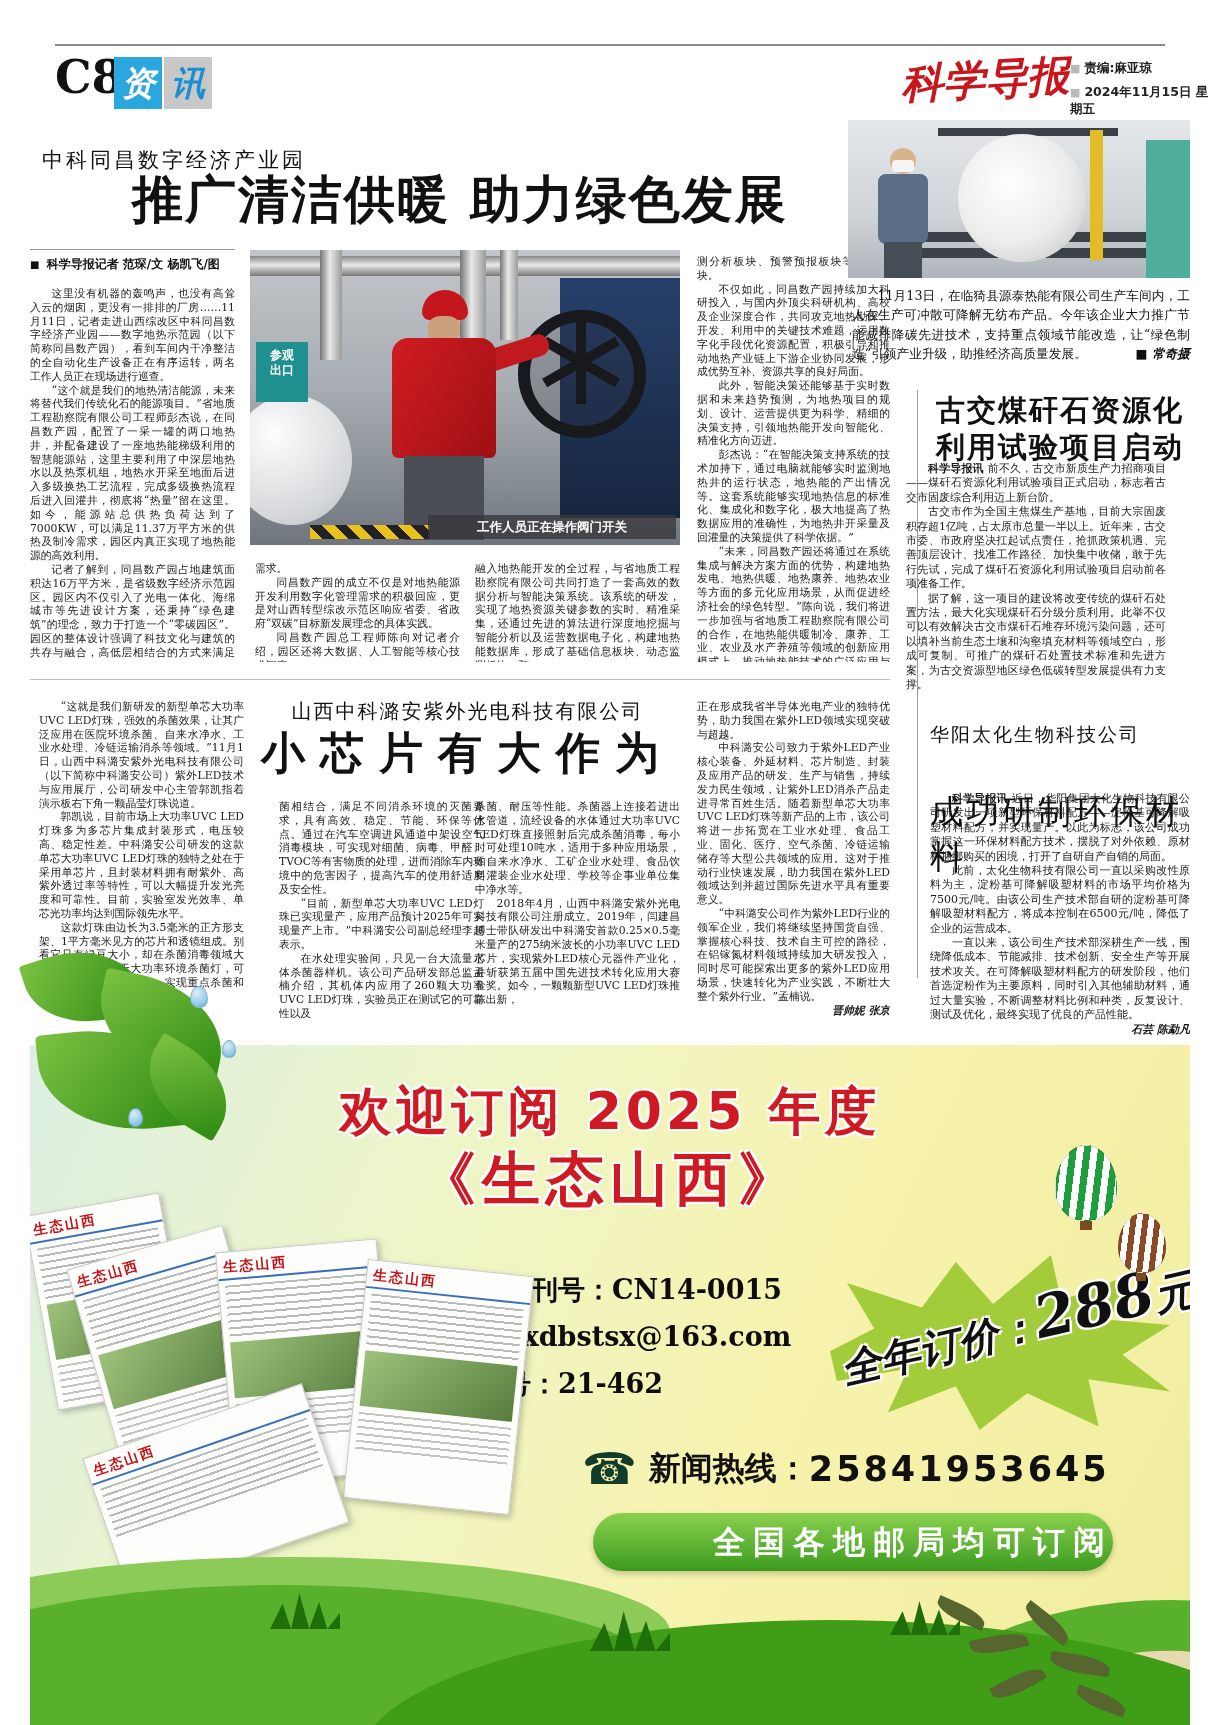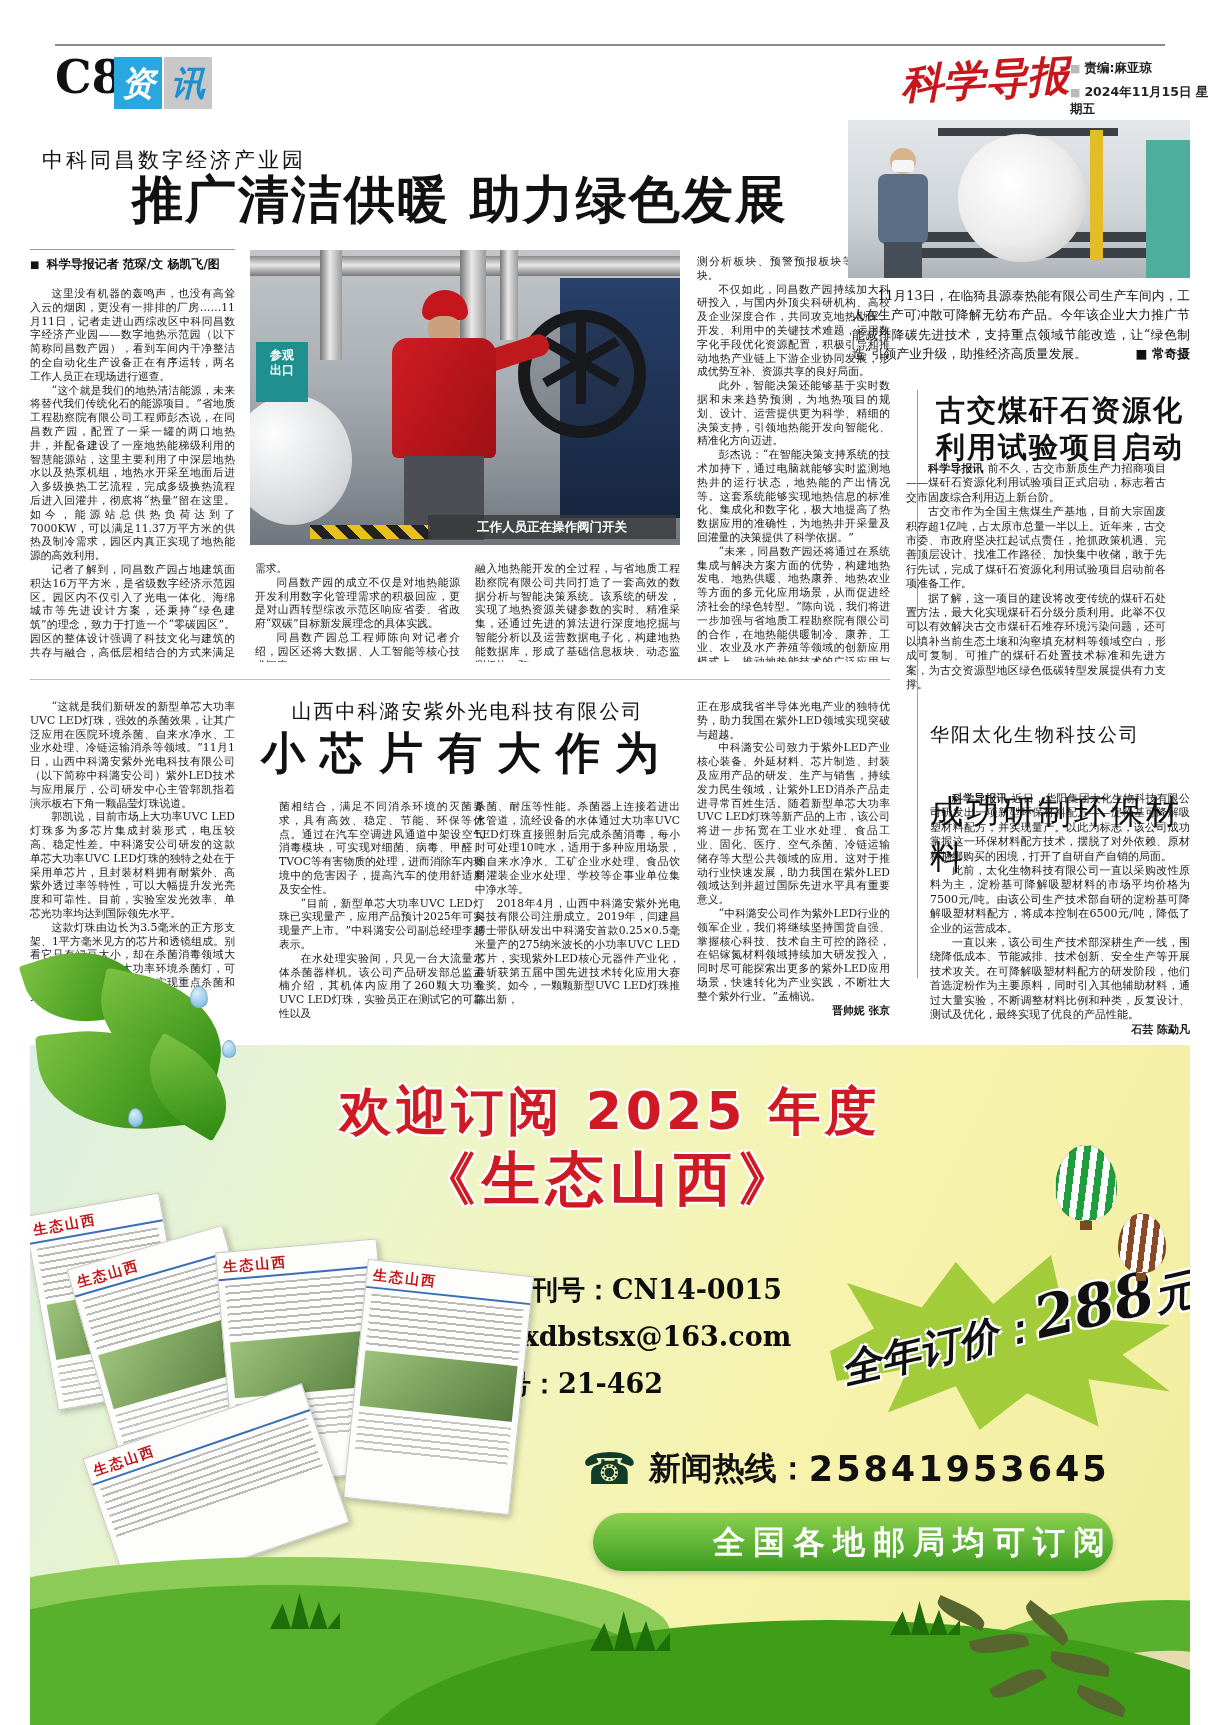"■ 常奇摄" .sig { font-style: none -> italic }
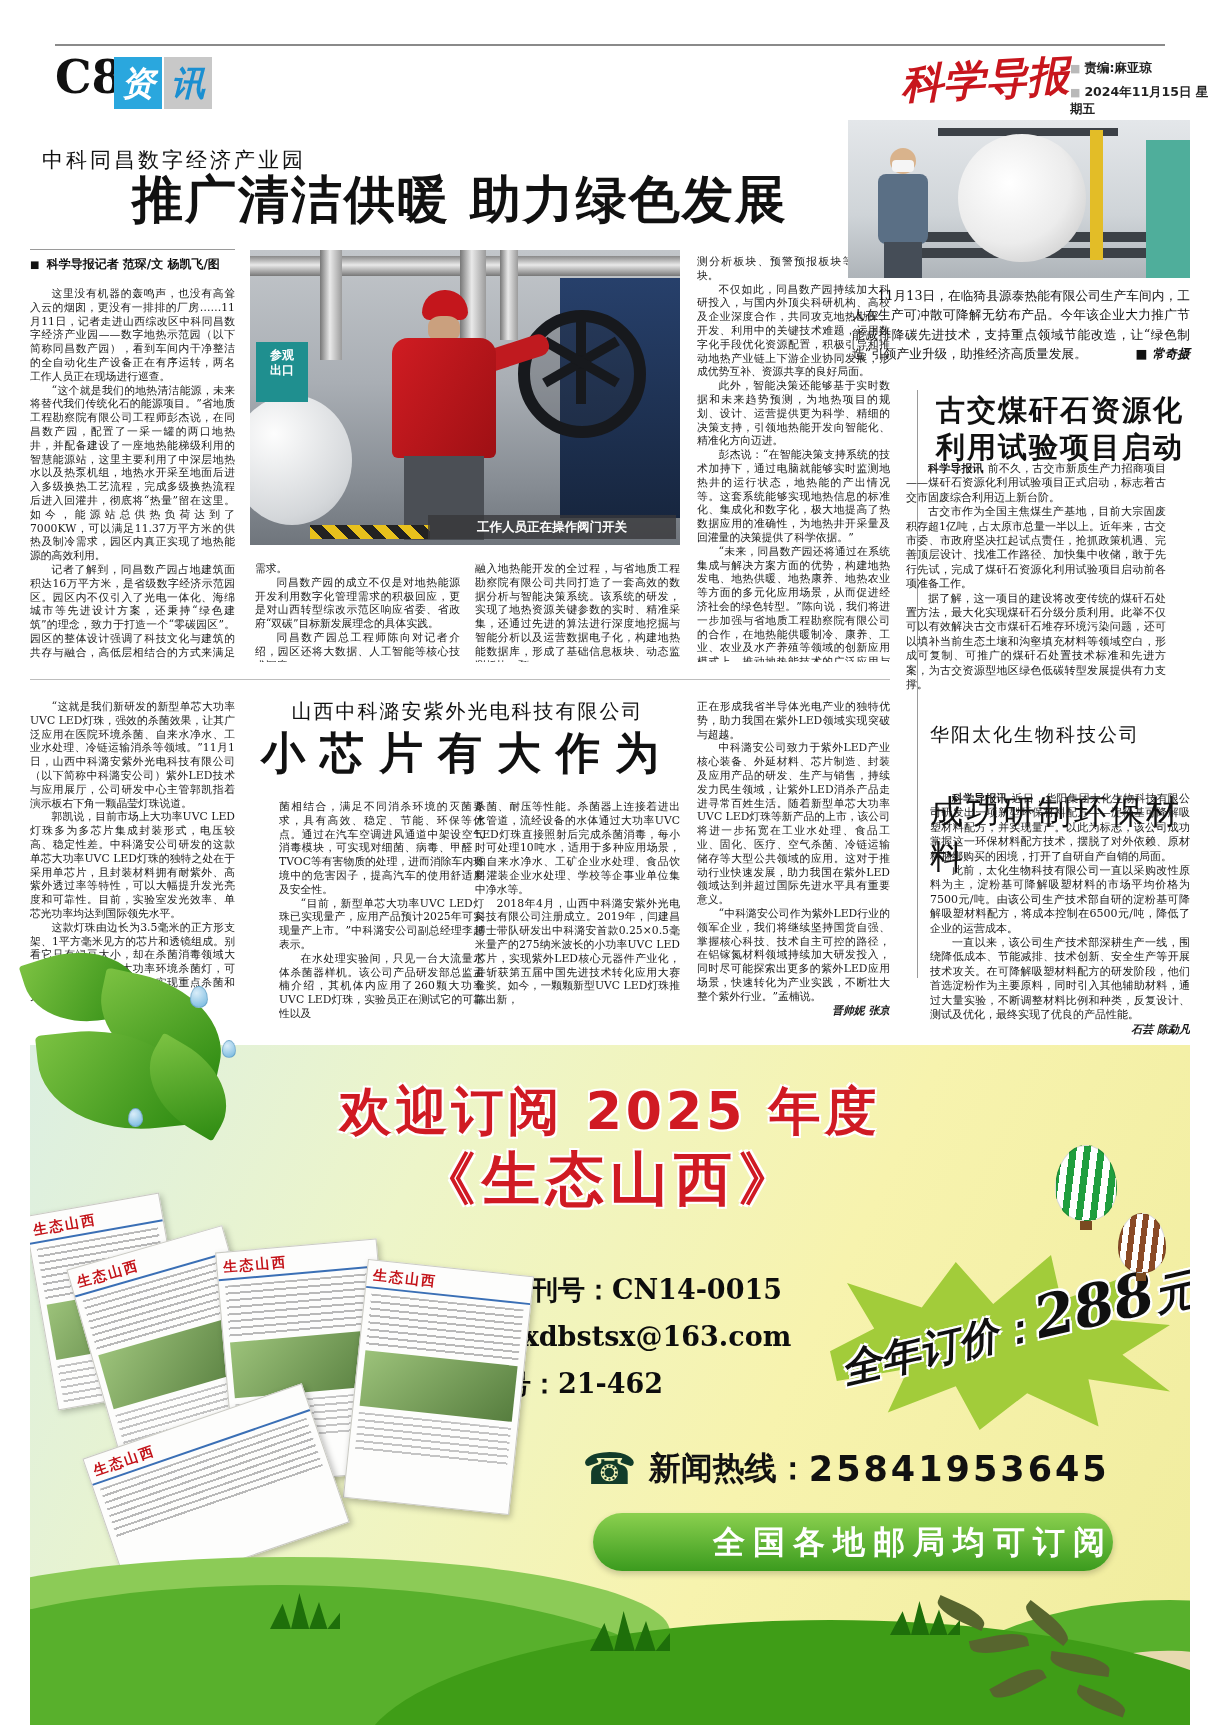"“这就是我们新研发的新型单芯大功率UVC" div.col { left: 30px -> 39px }
